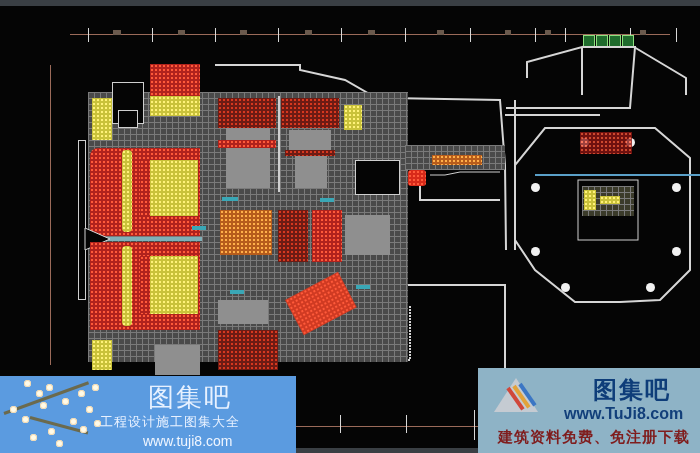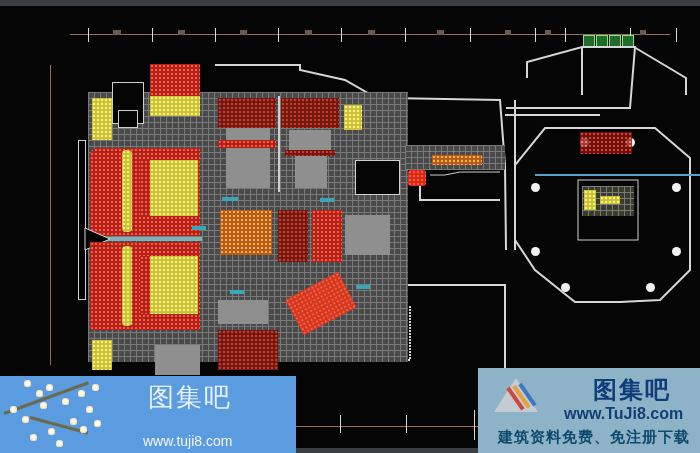"工程设计施工图集大全" div.wm-sub-l { html: none -> <div>工程设计施工图集大全</div> }
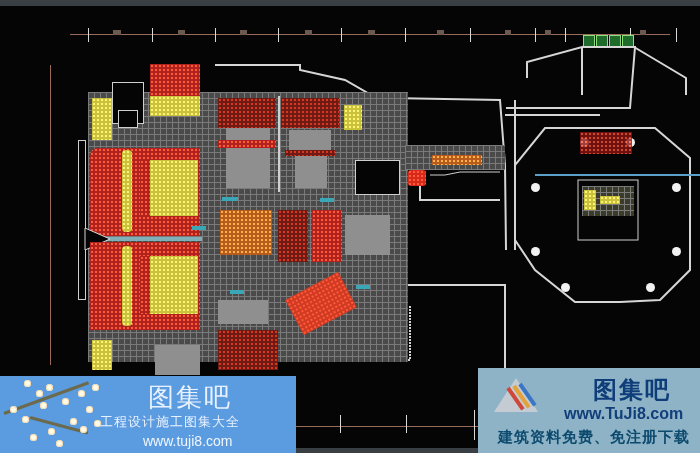"建筑资料免费、免注册下载" .wm-sub-r { color: #0c4a6e -> #7f1d1d }
